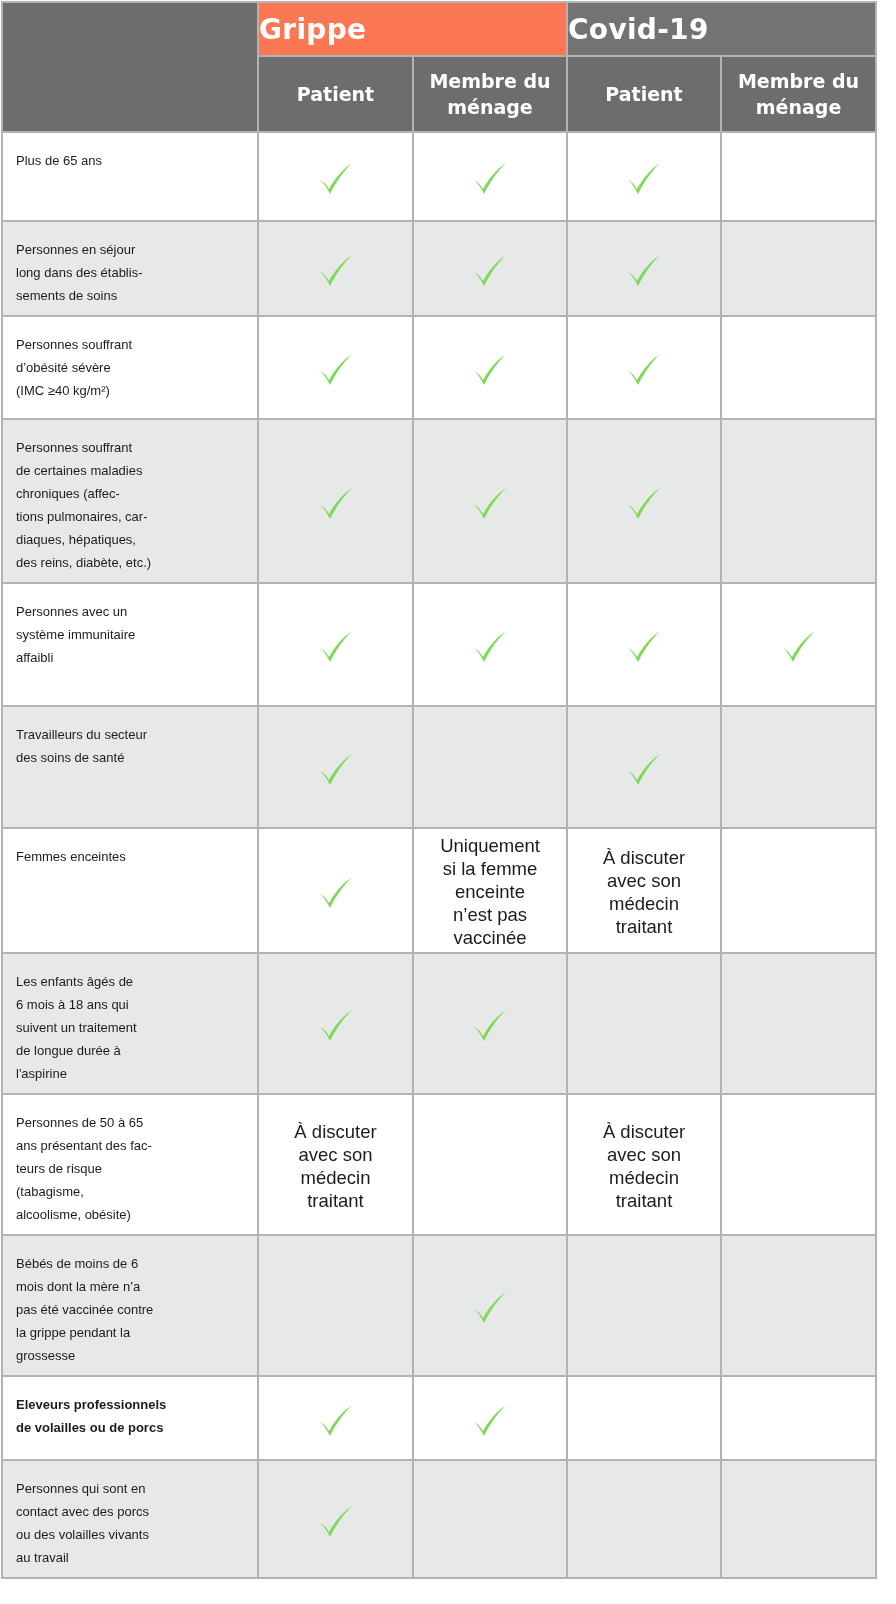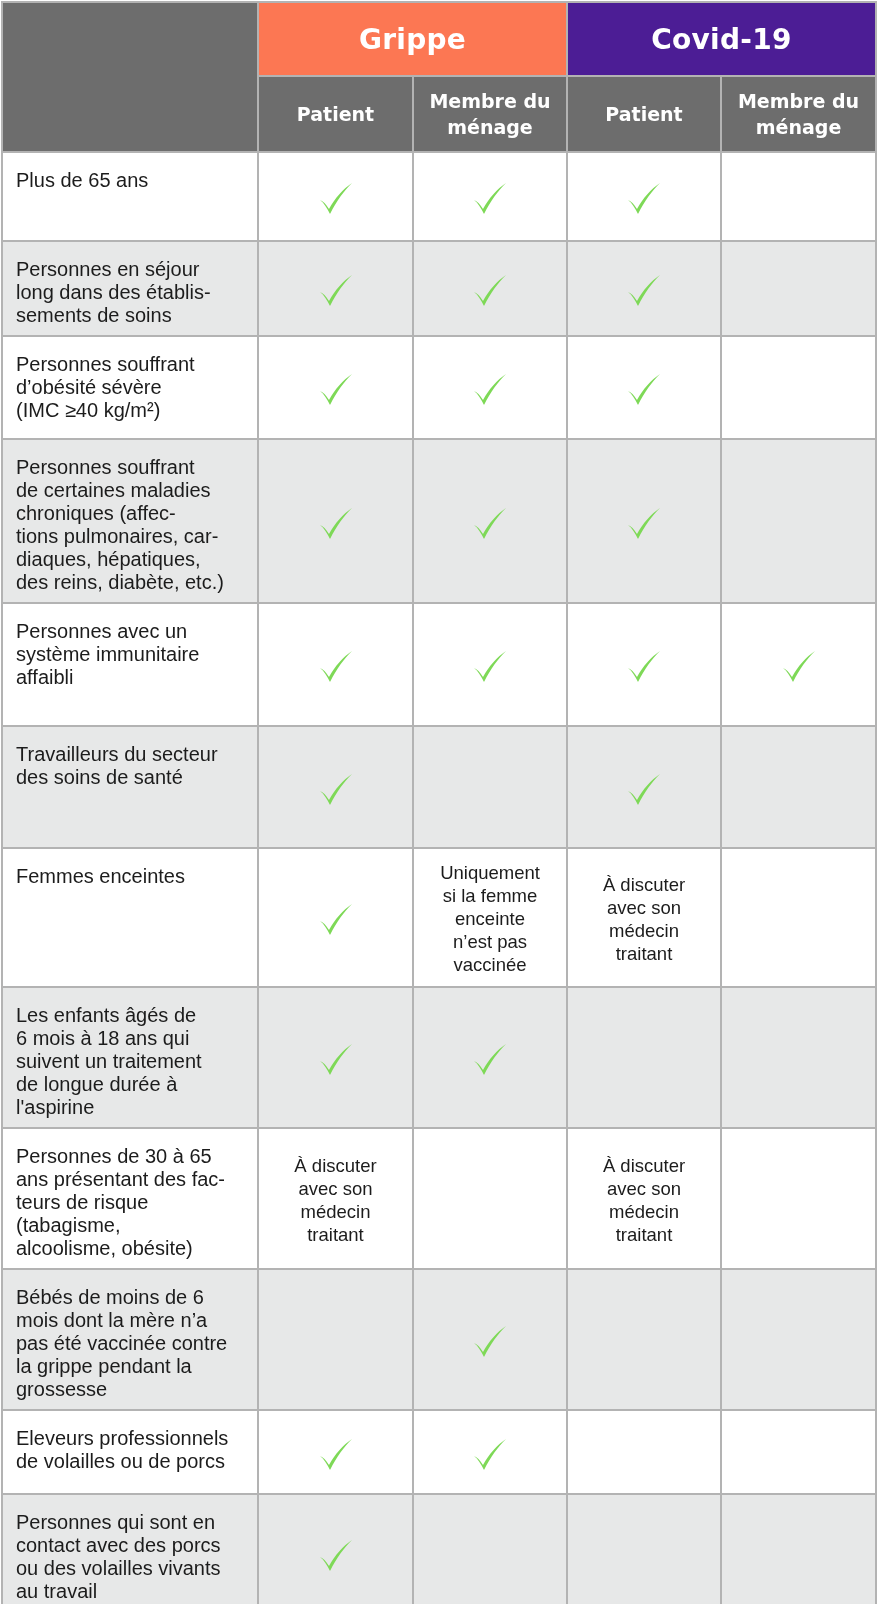"Grippe" th.group { height: 74px -> 54px; text-align: center -> left }
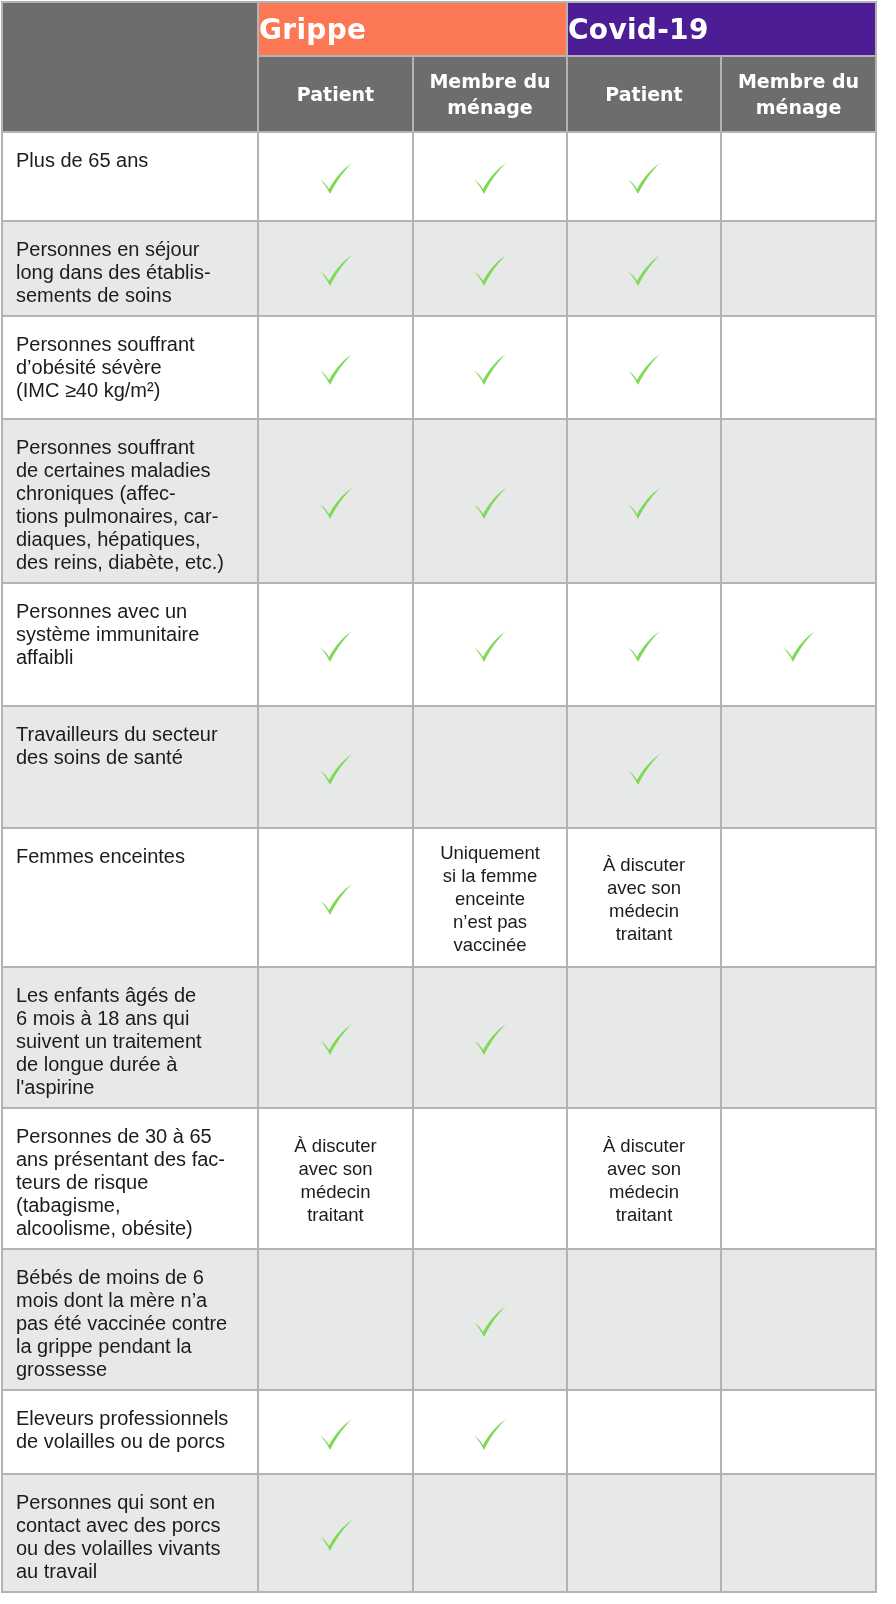"Covid-19" th.group.covid { background: #4c1d95 -> #737373 }
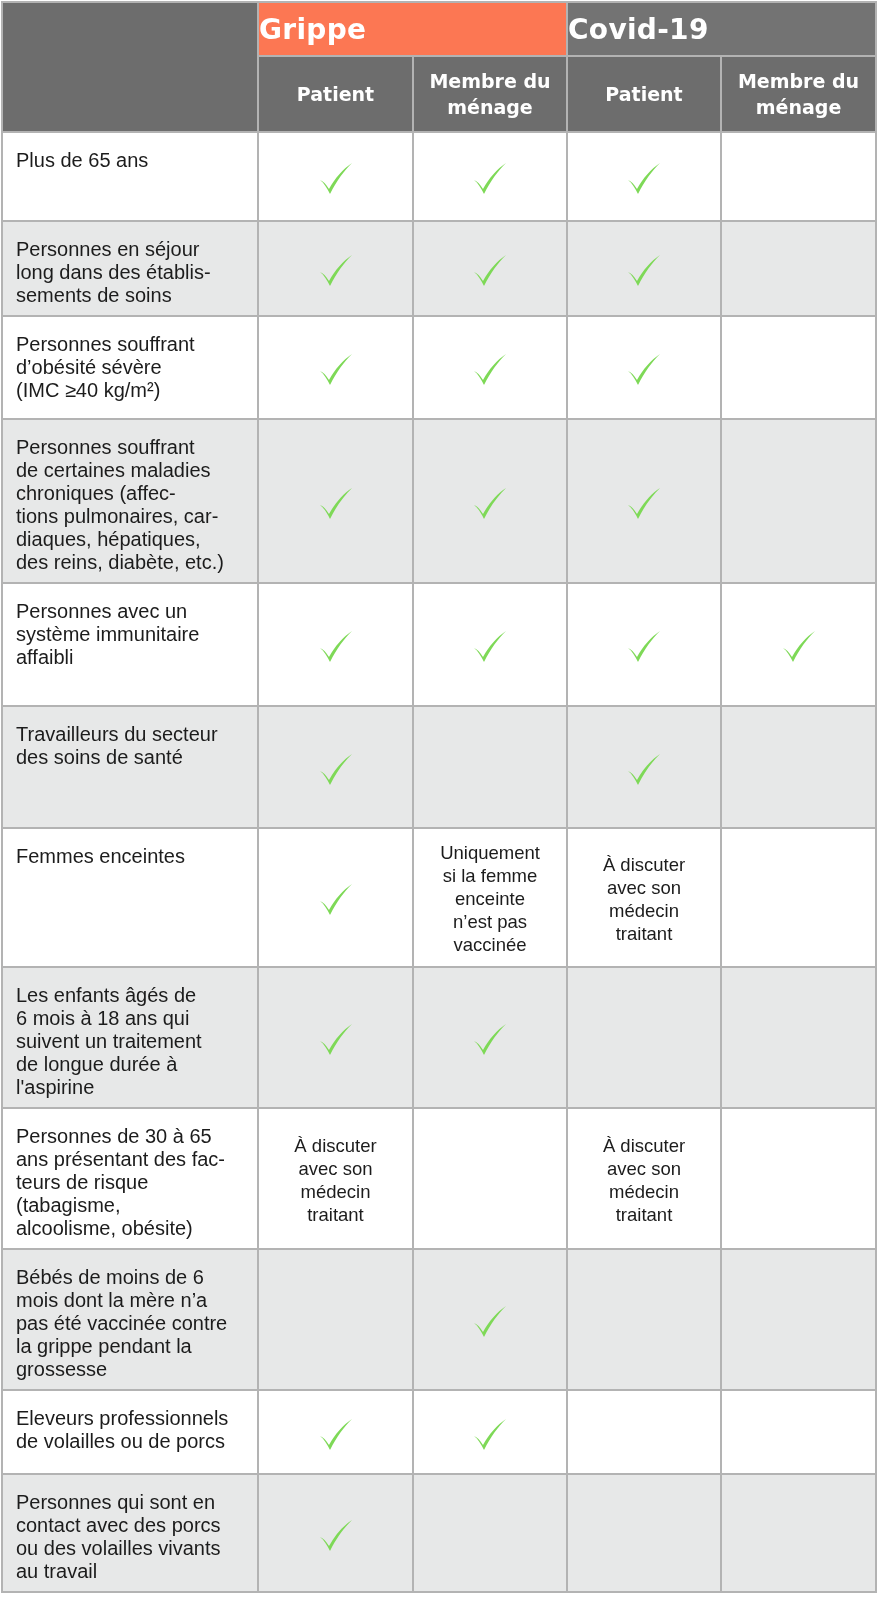"Plus de 65 ans" td.label { font-size: 20px -> 13px }
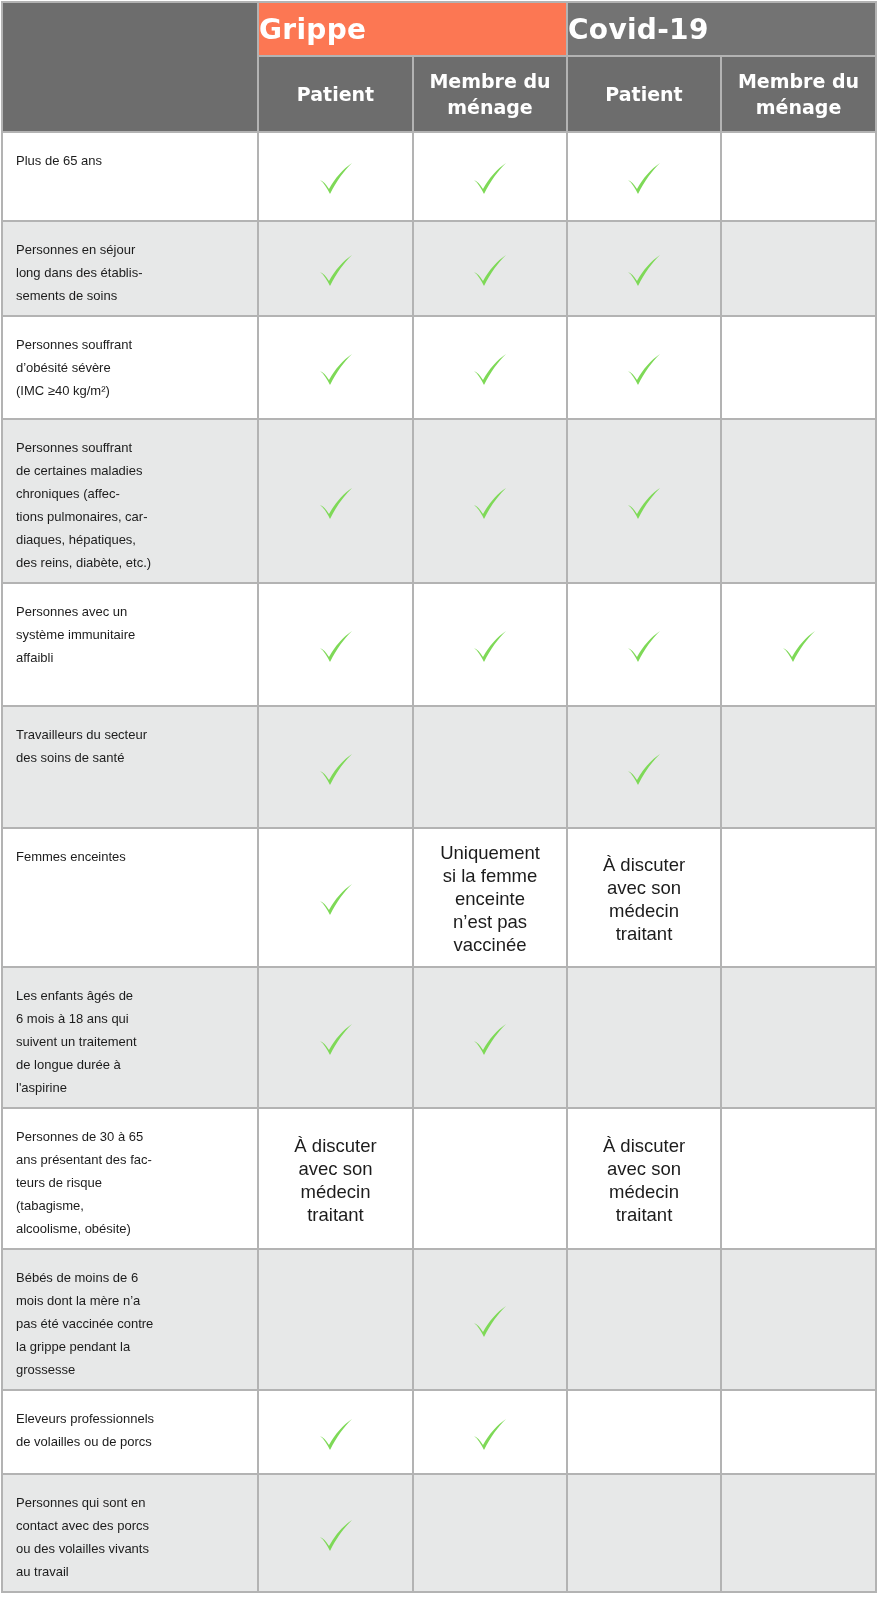"Femmes enceintes" tr.odd { height: 139px -> 125px }
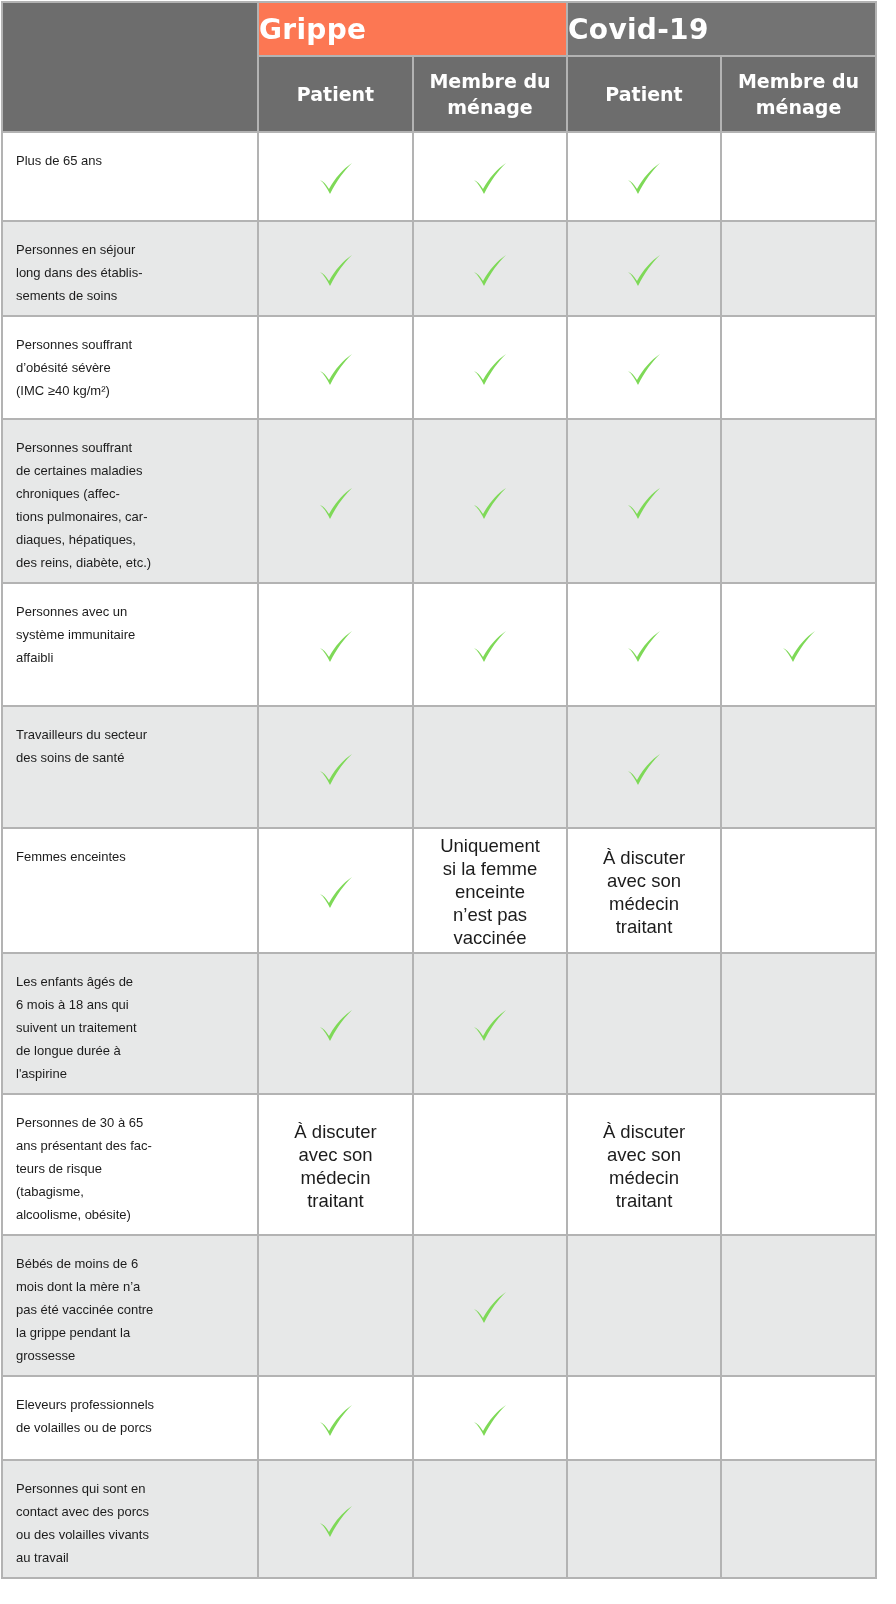"Personnes de 30 à 65" td.label { text: 30 -> 50 }
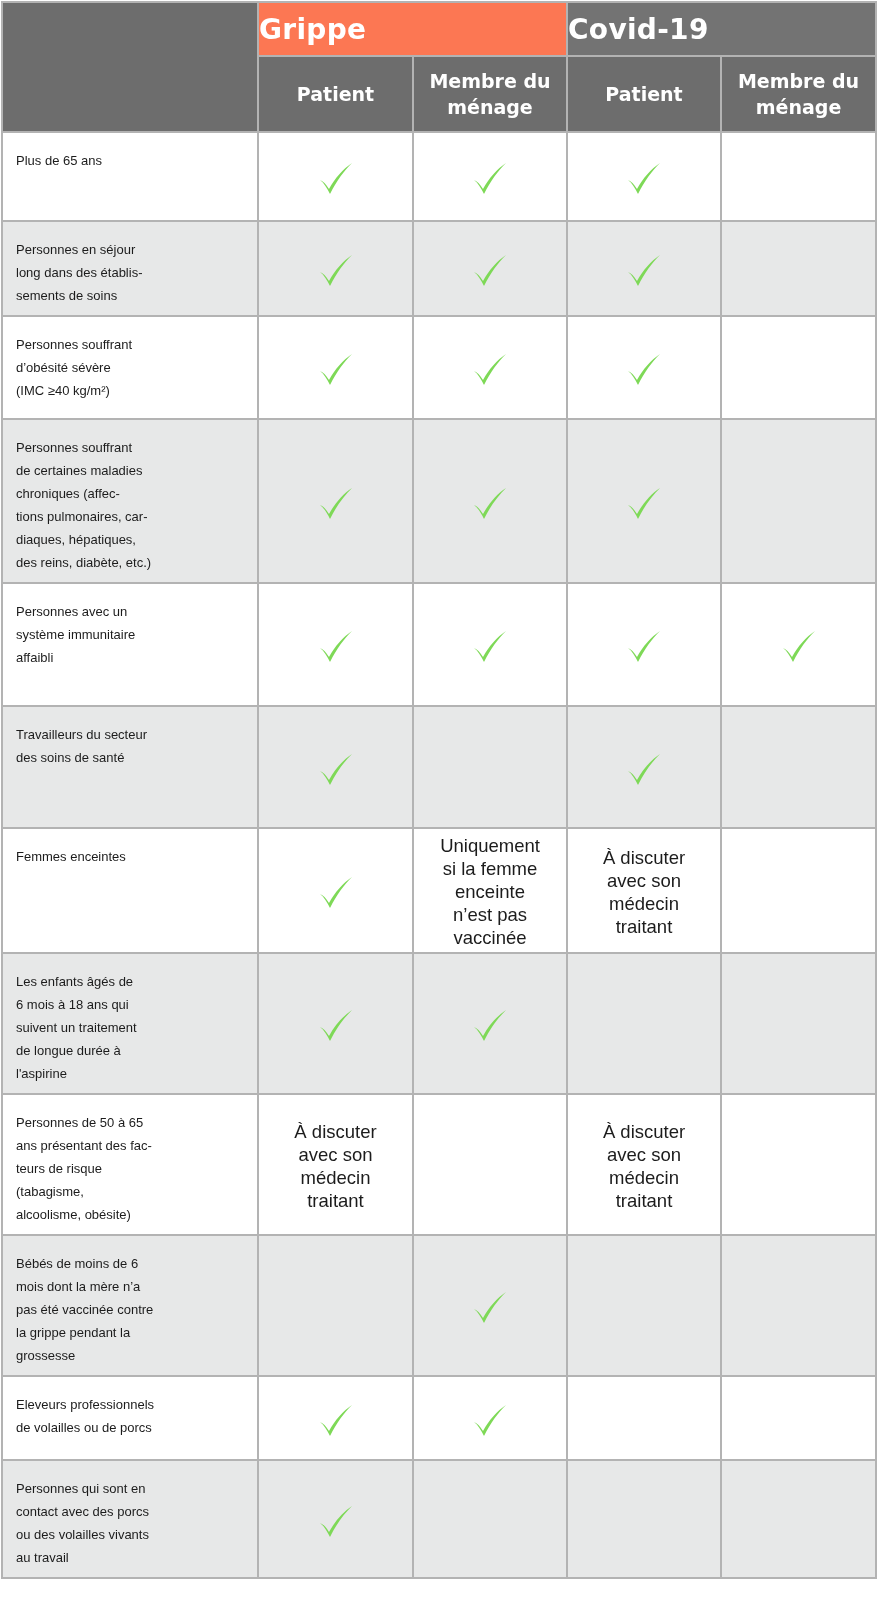"Eleveurs professionnels" tr.odd { font-weight: none -> bold }
